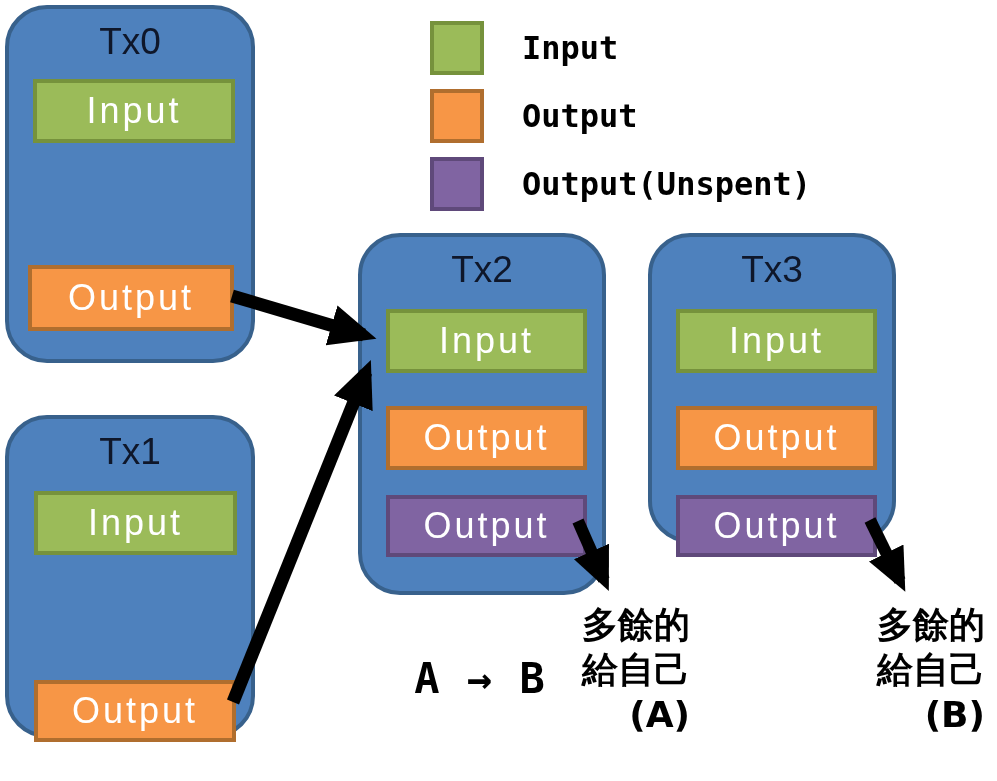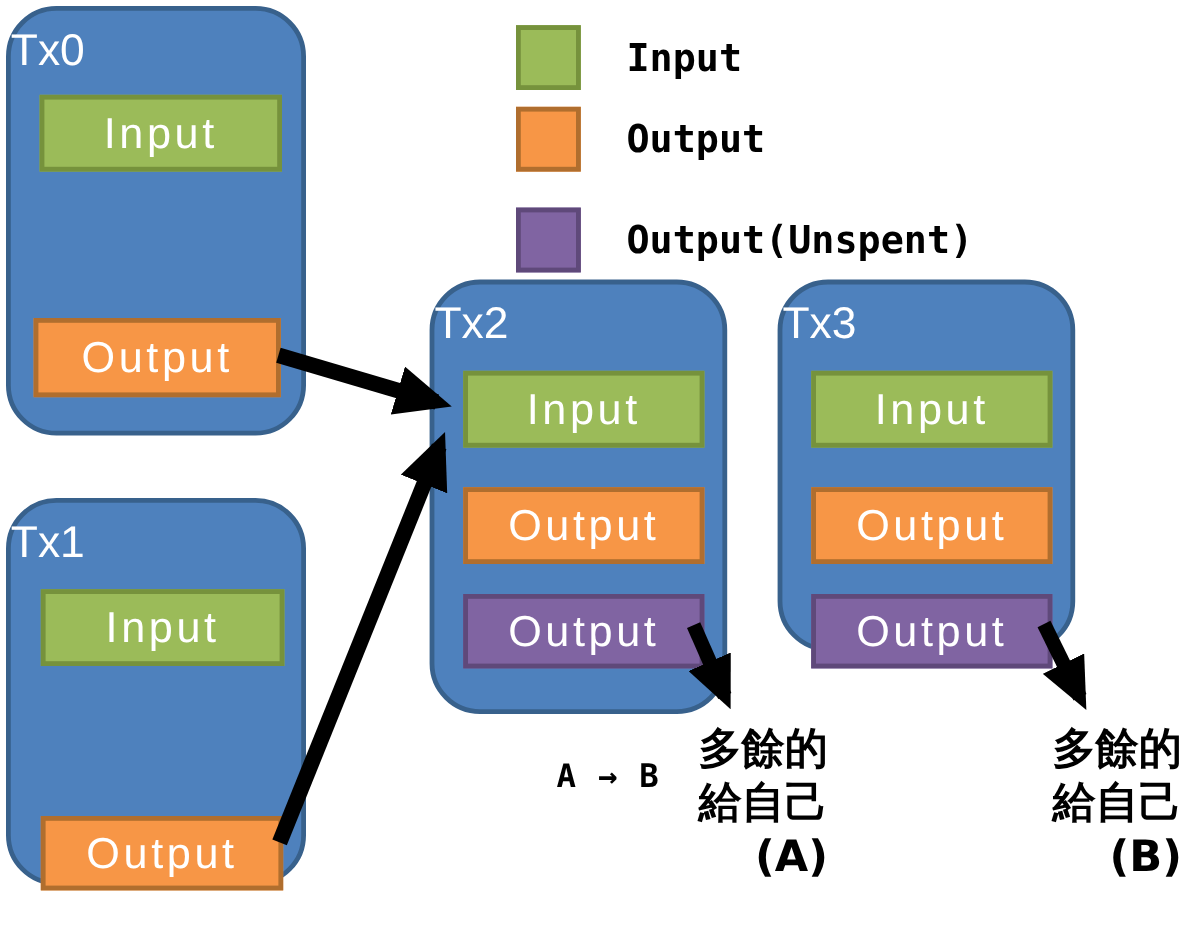"Tx0" .tx-title { color: #ffffff -> #0f172a; text-align: left -> center }
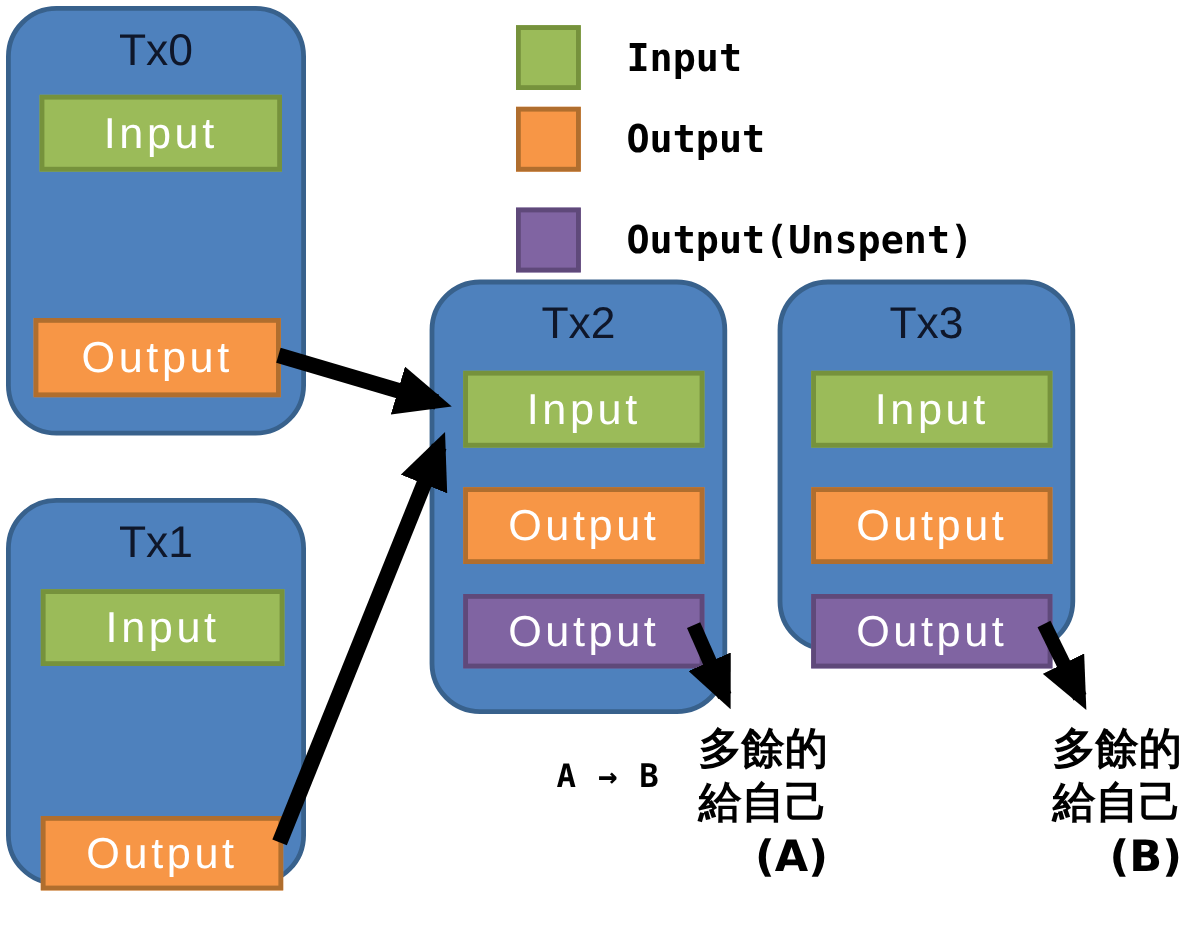"Output(Unspent)" div.legend-row { top: 173px -> 157px }
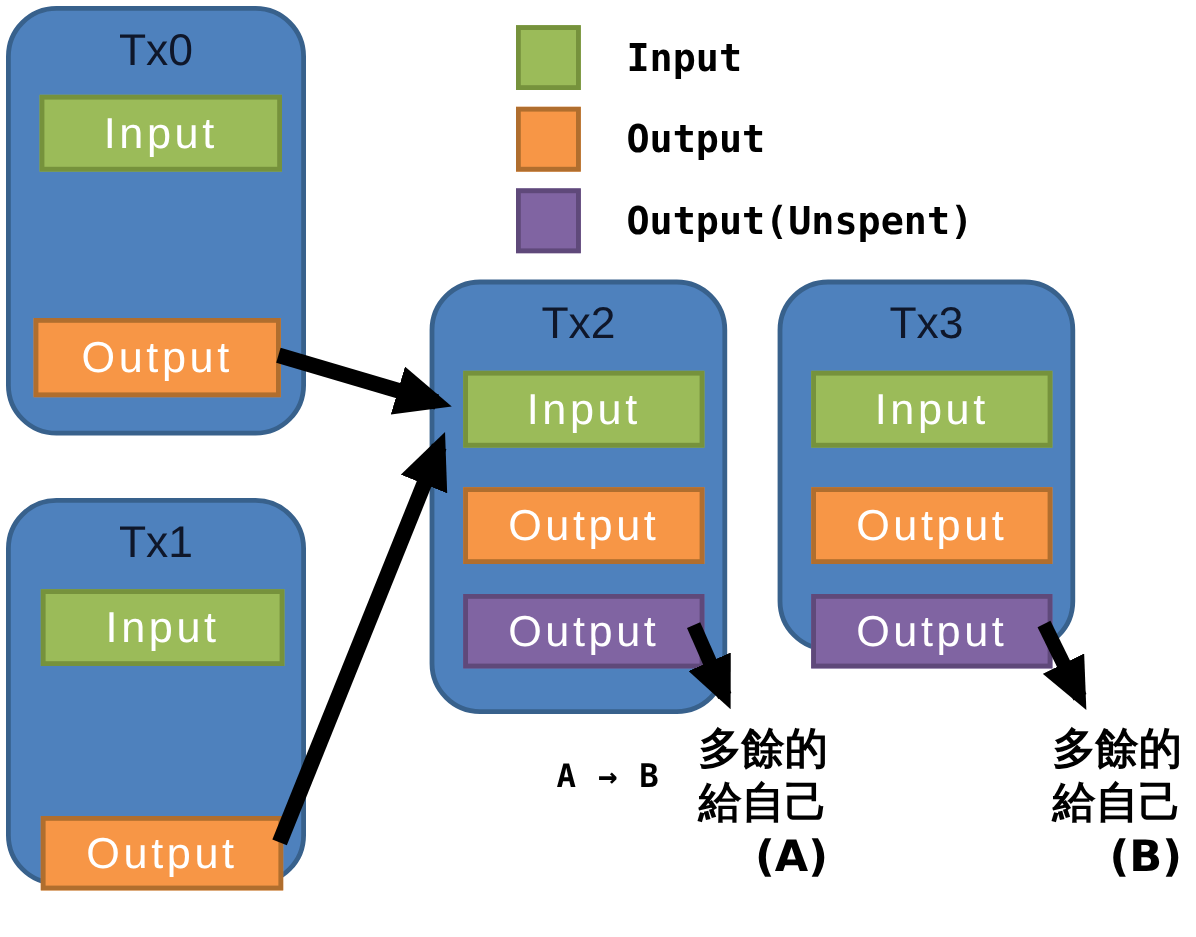"A → B" .transfer { font-size: 27px -> 42px; margin-top: none -> 22px; text-align: right -> center }
